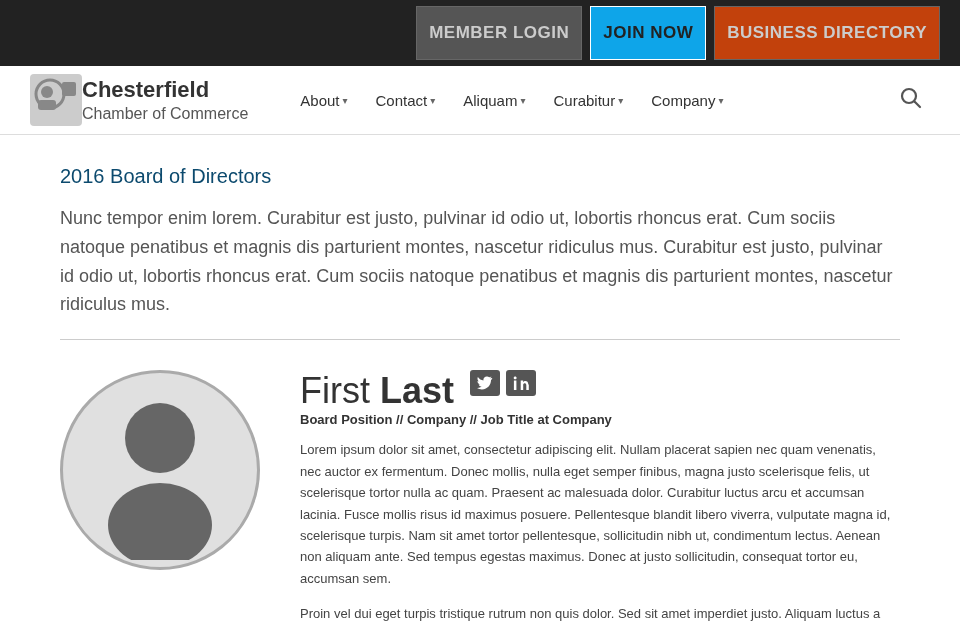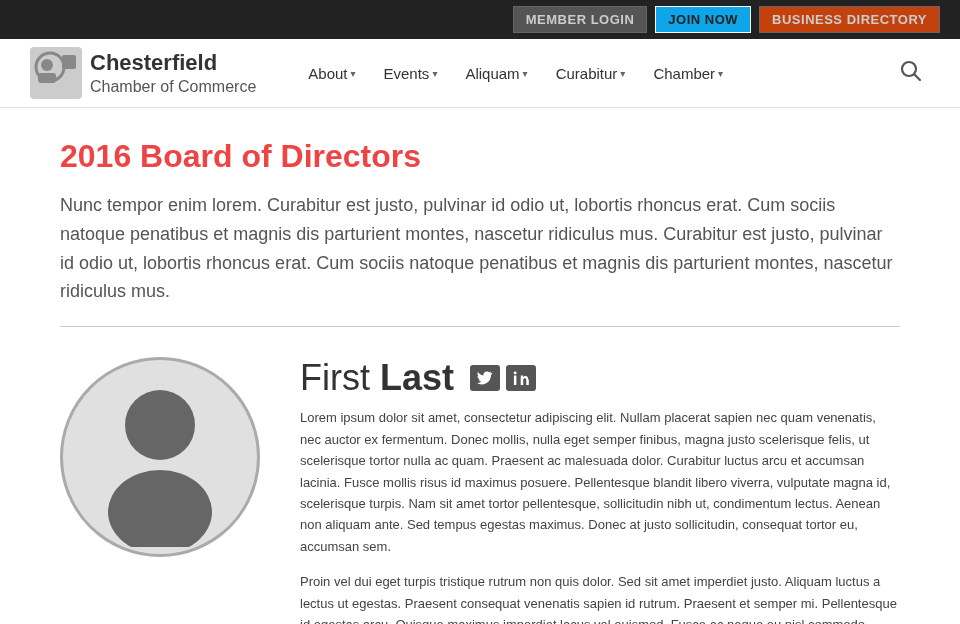"MEMBER LOGIN" .top-bar-btn { font-size: 13px -> 17px; padding: 5px 12px -> 16px 12px }
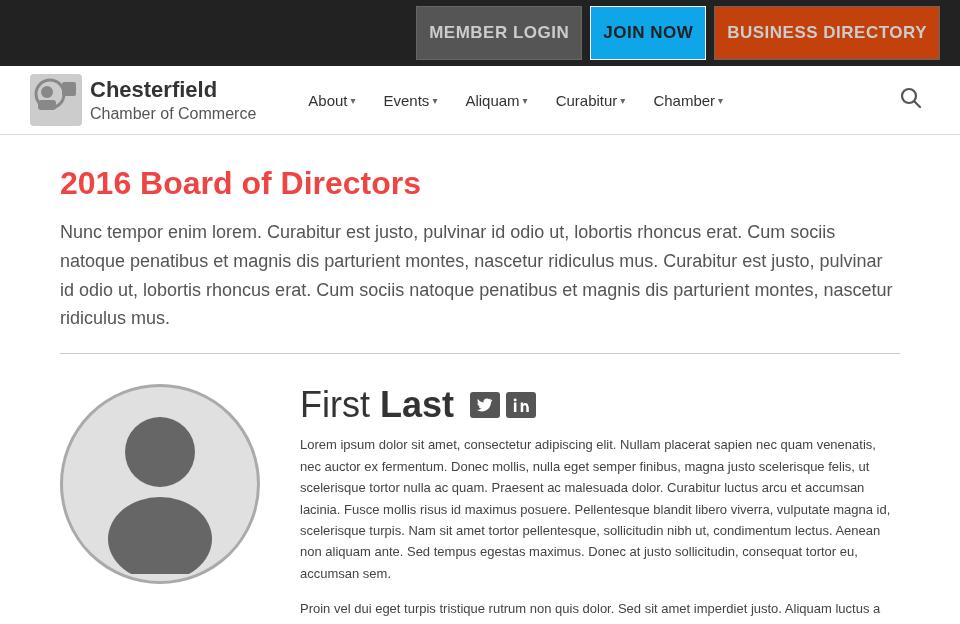"Chesterfield" .logo-area { gap: 8px -> 0 }
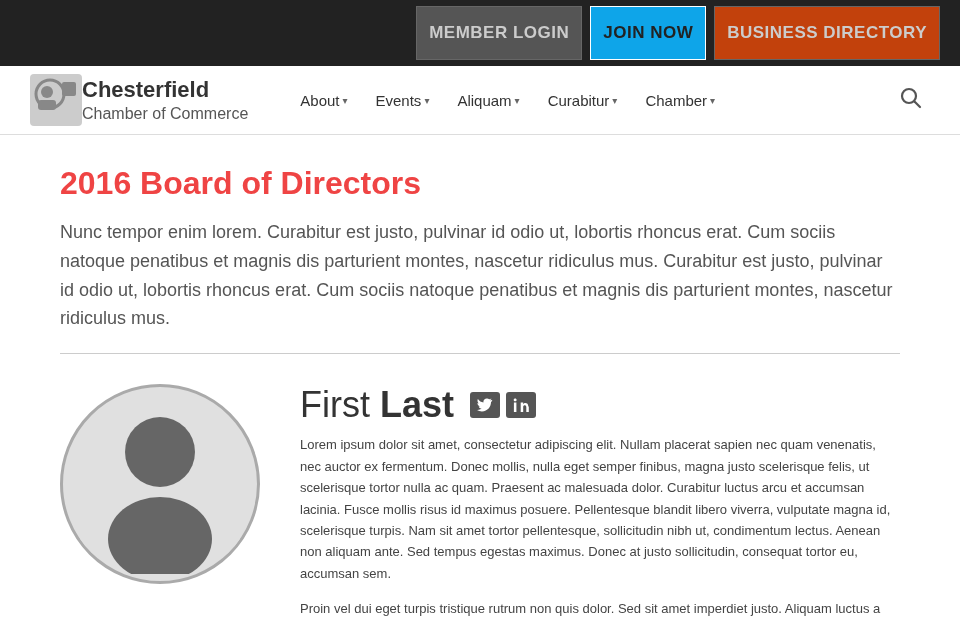"Events" span { text: Events -> Contact }
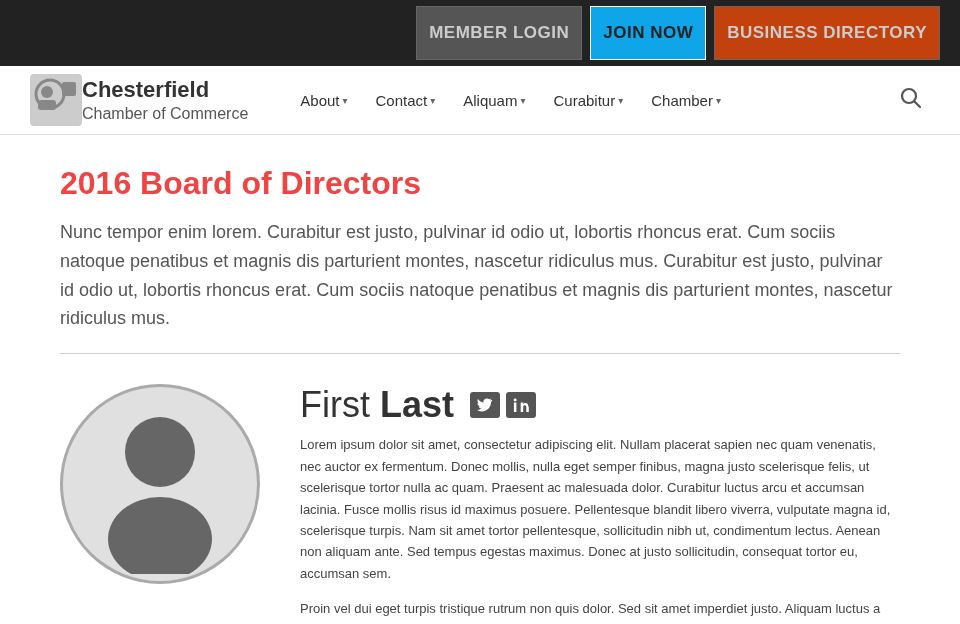"Chamber" span { text: Chamber -> Company }
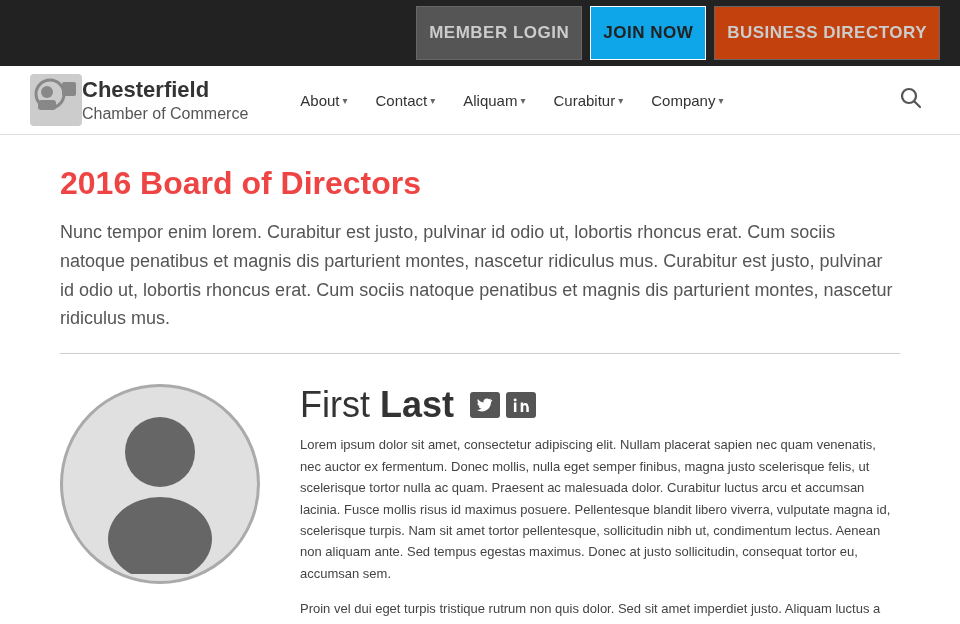"2016 Board of Directors" .page-title { color: #ef4444 -> #0c4a6e; font-size: 32px -> 20px; font-weight: bold -> normal }
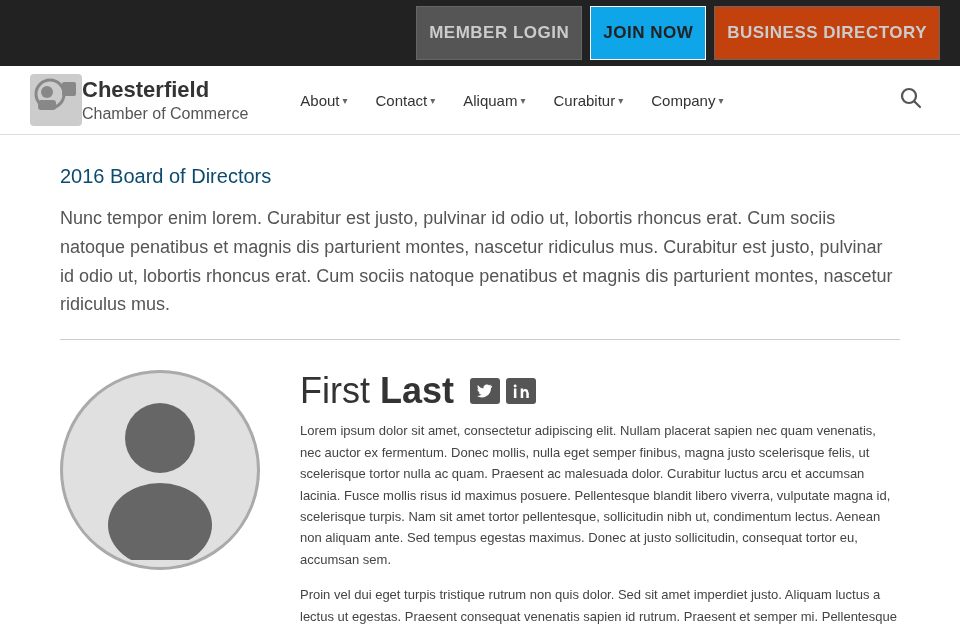"First Last" .name-row { align-items: center -> flex-start; margin-bottom: 8px -> none }
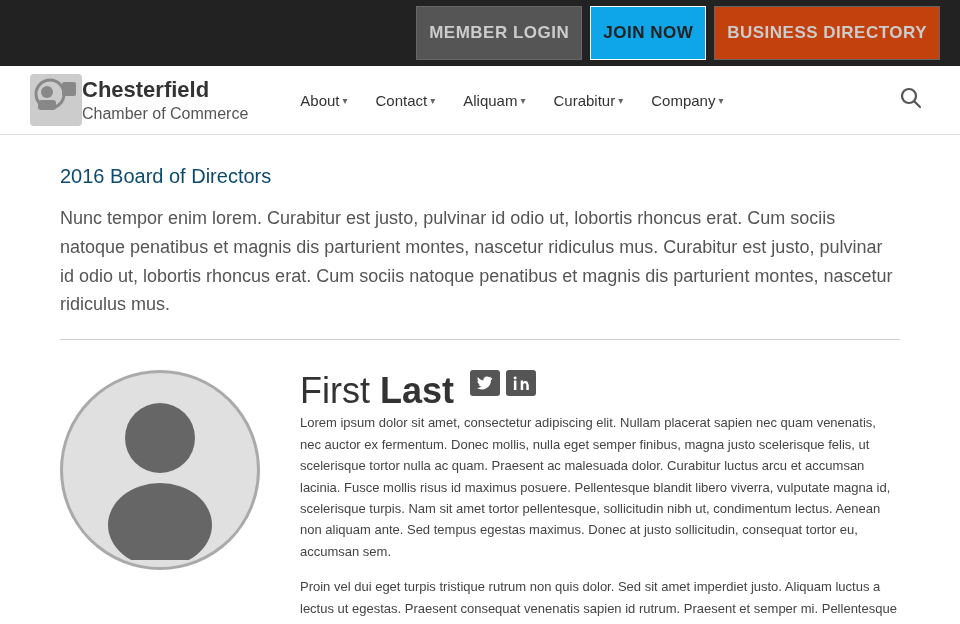"Board Position // Company //" div.profile-position { html: none -> <div>Board Position // Company // Job Title at Company</div> }
